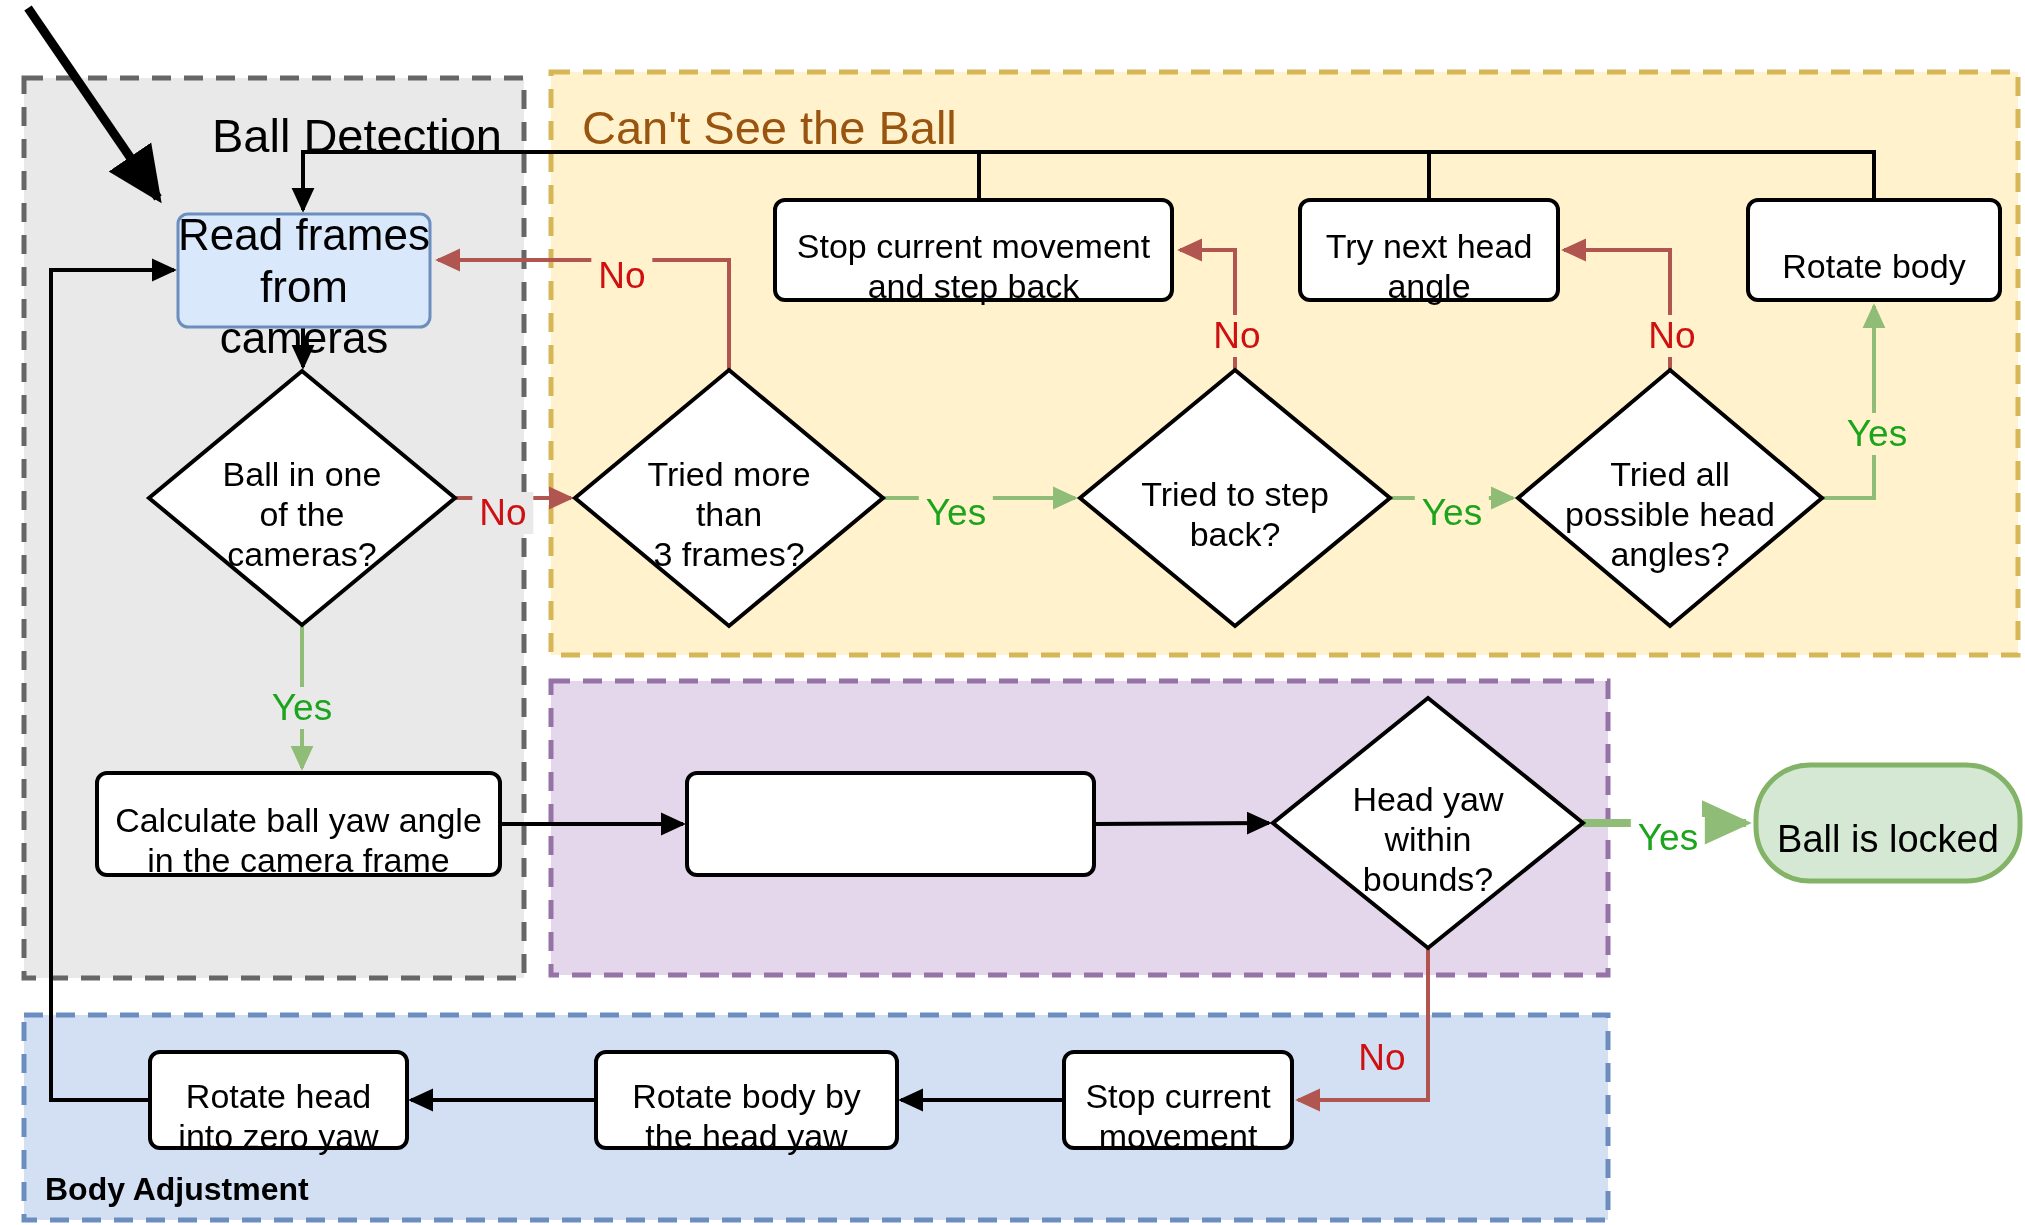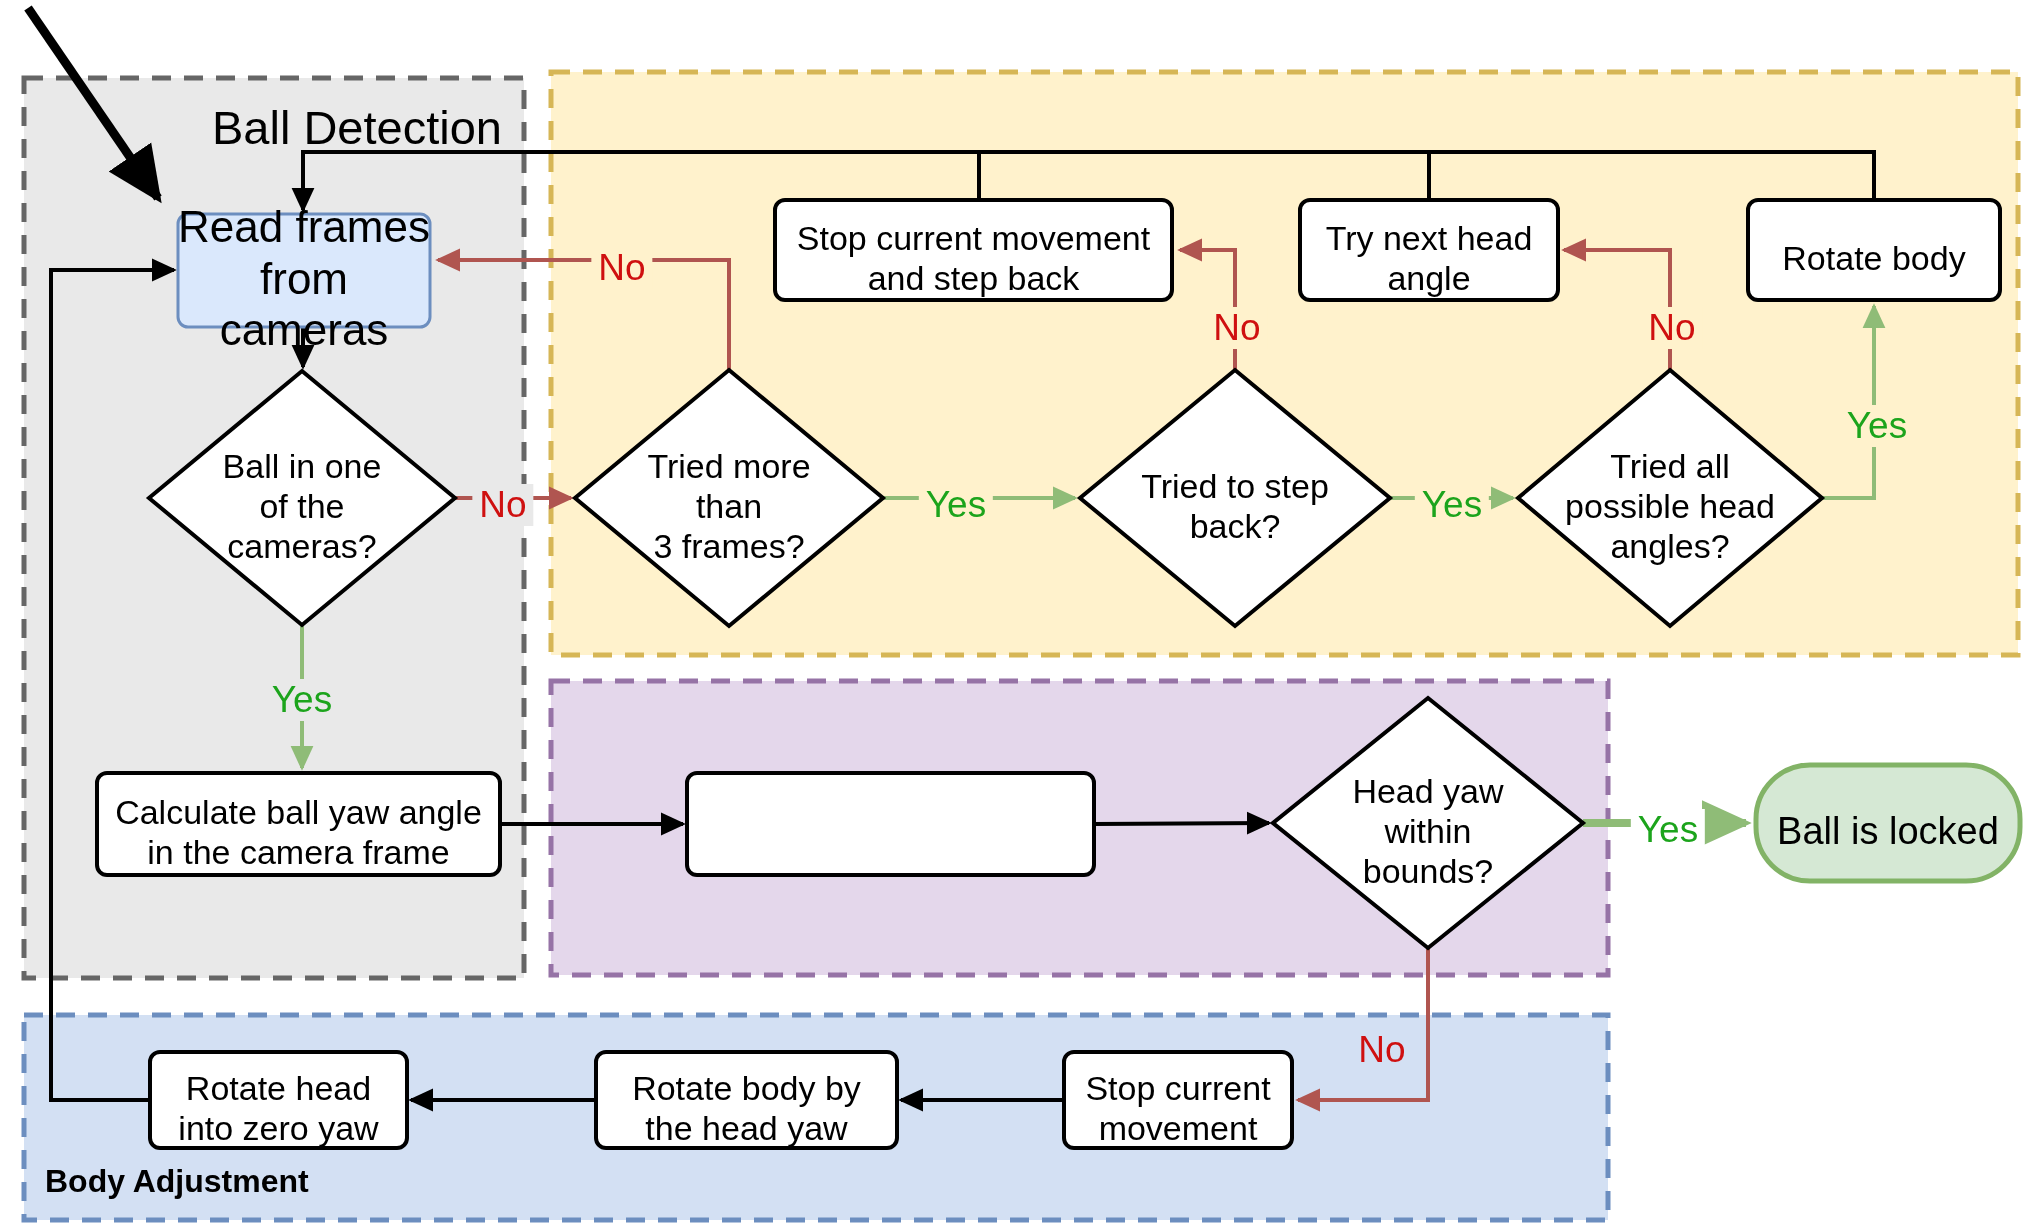"Ball Detection" .overlay { top: 8px -> 16px }
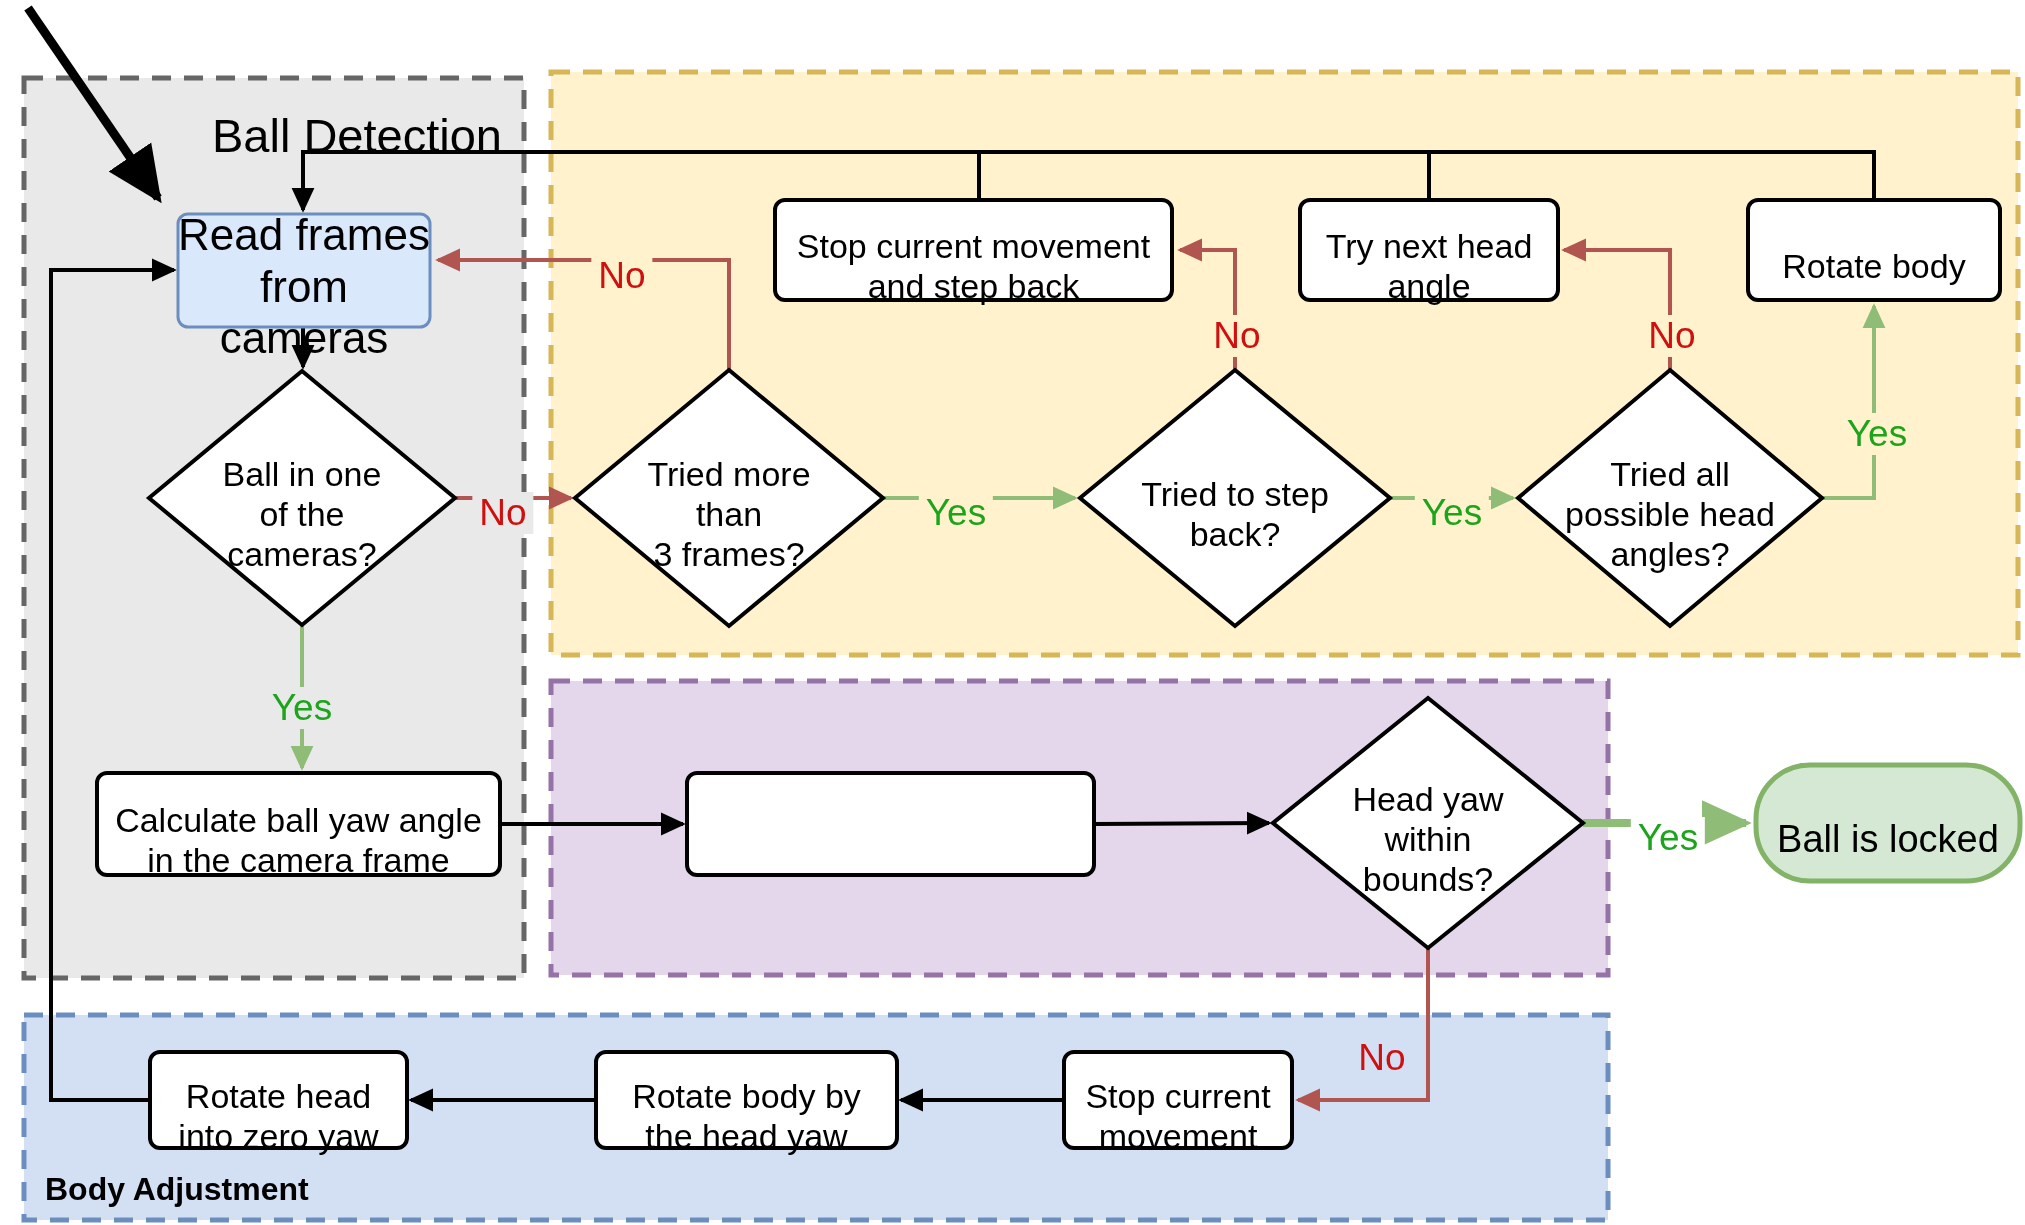"Can't See the Ball" div.region-title { html: none -> <div>Can't See the Ball</div> }
